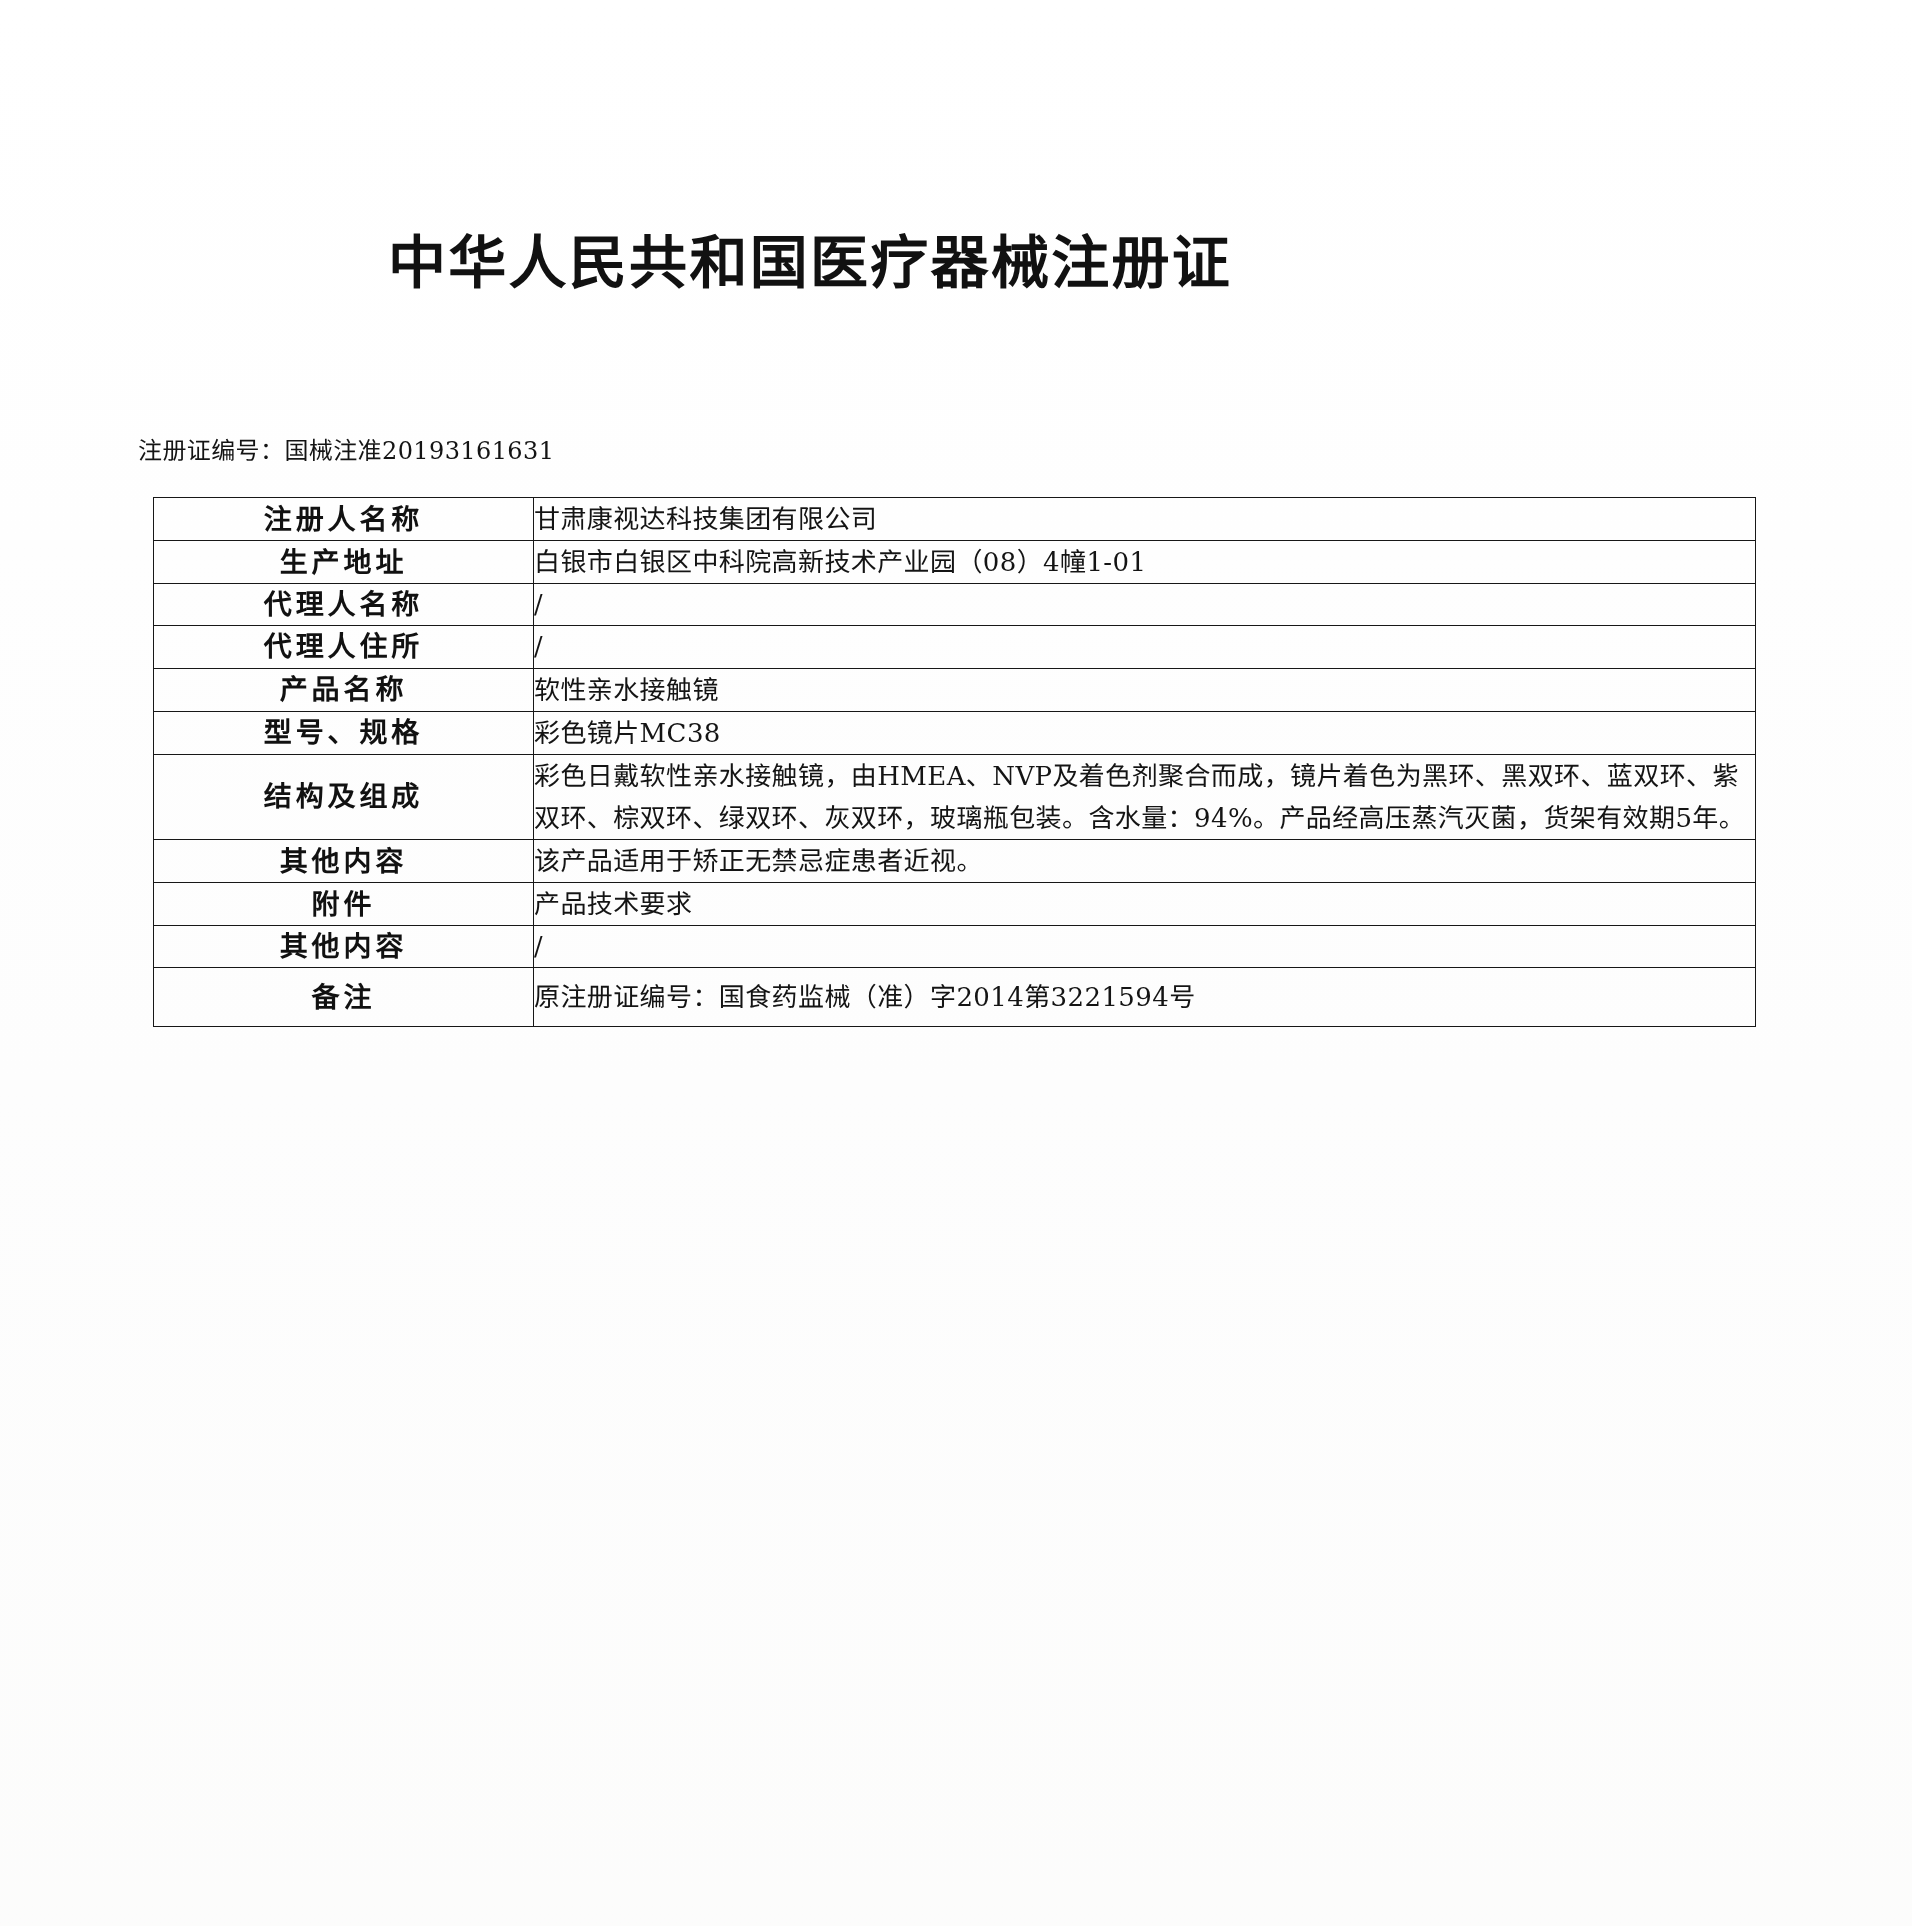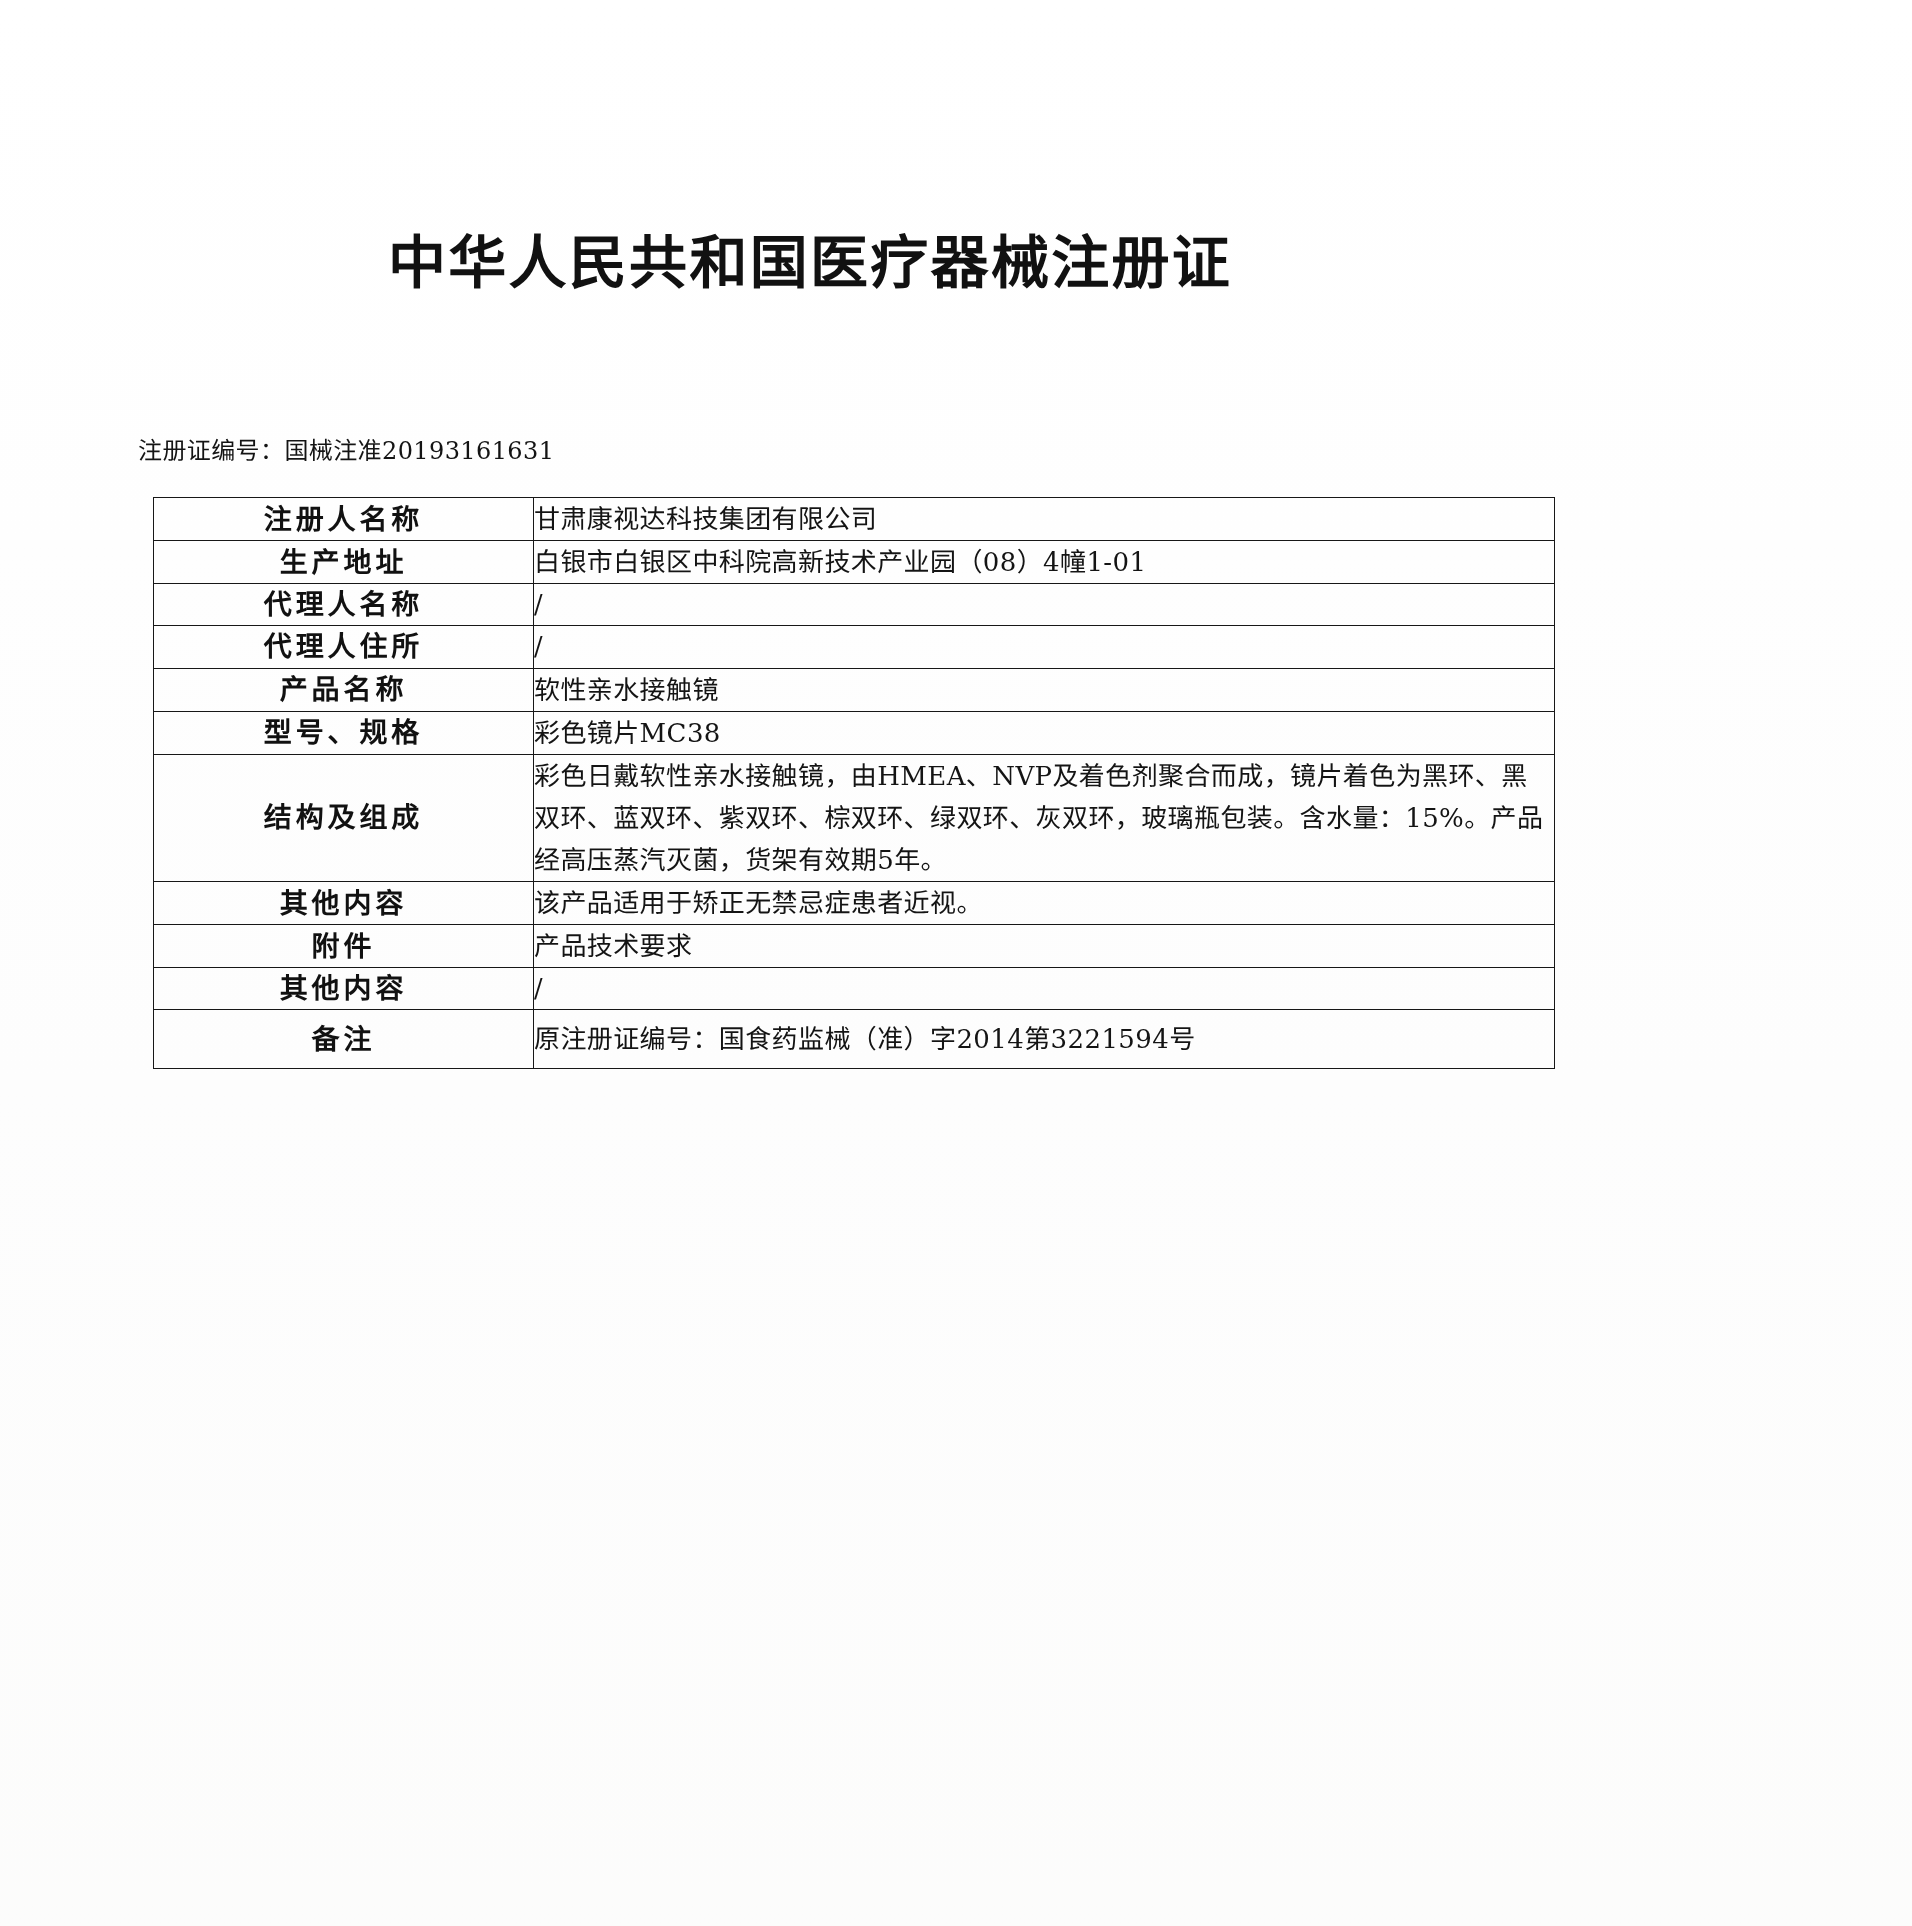"注册人名称" table.cert { width: 1402px -> 1603px }
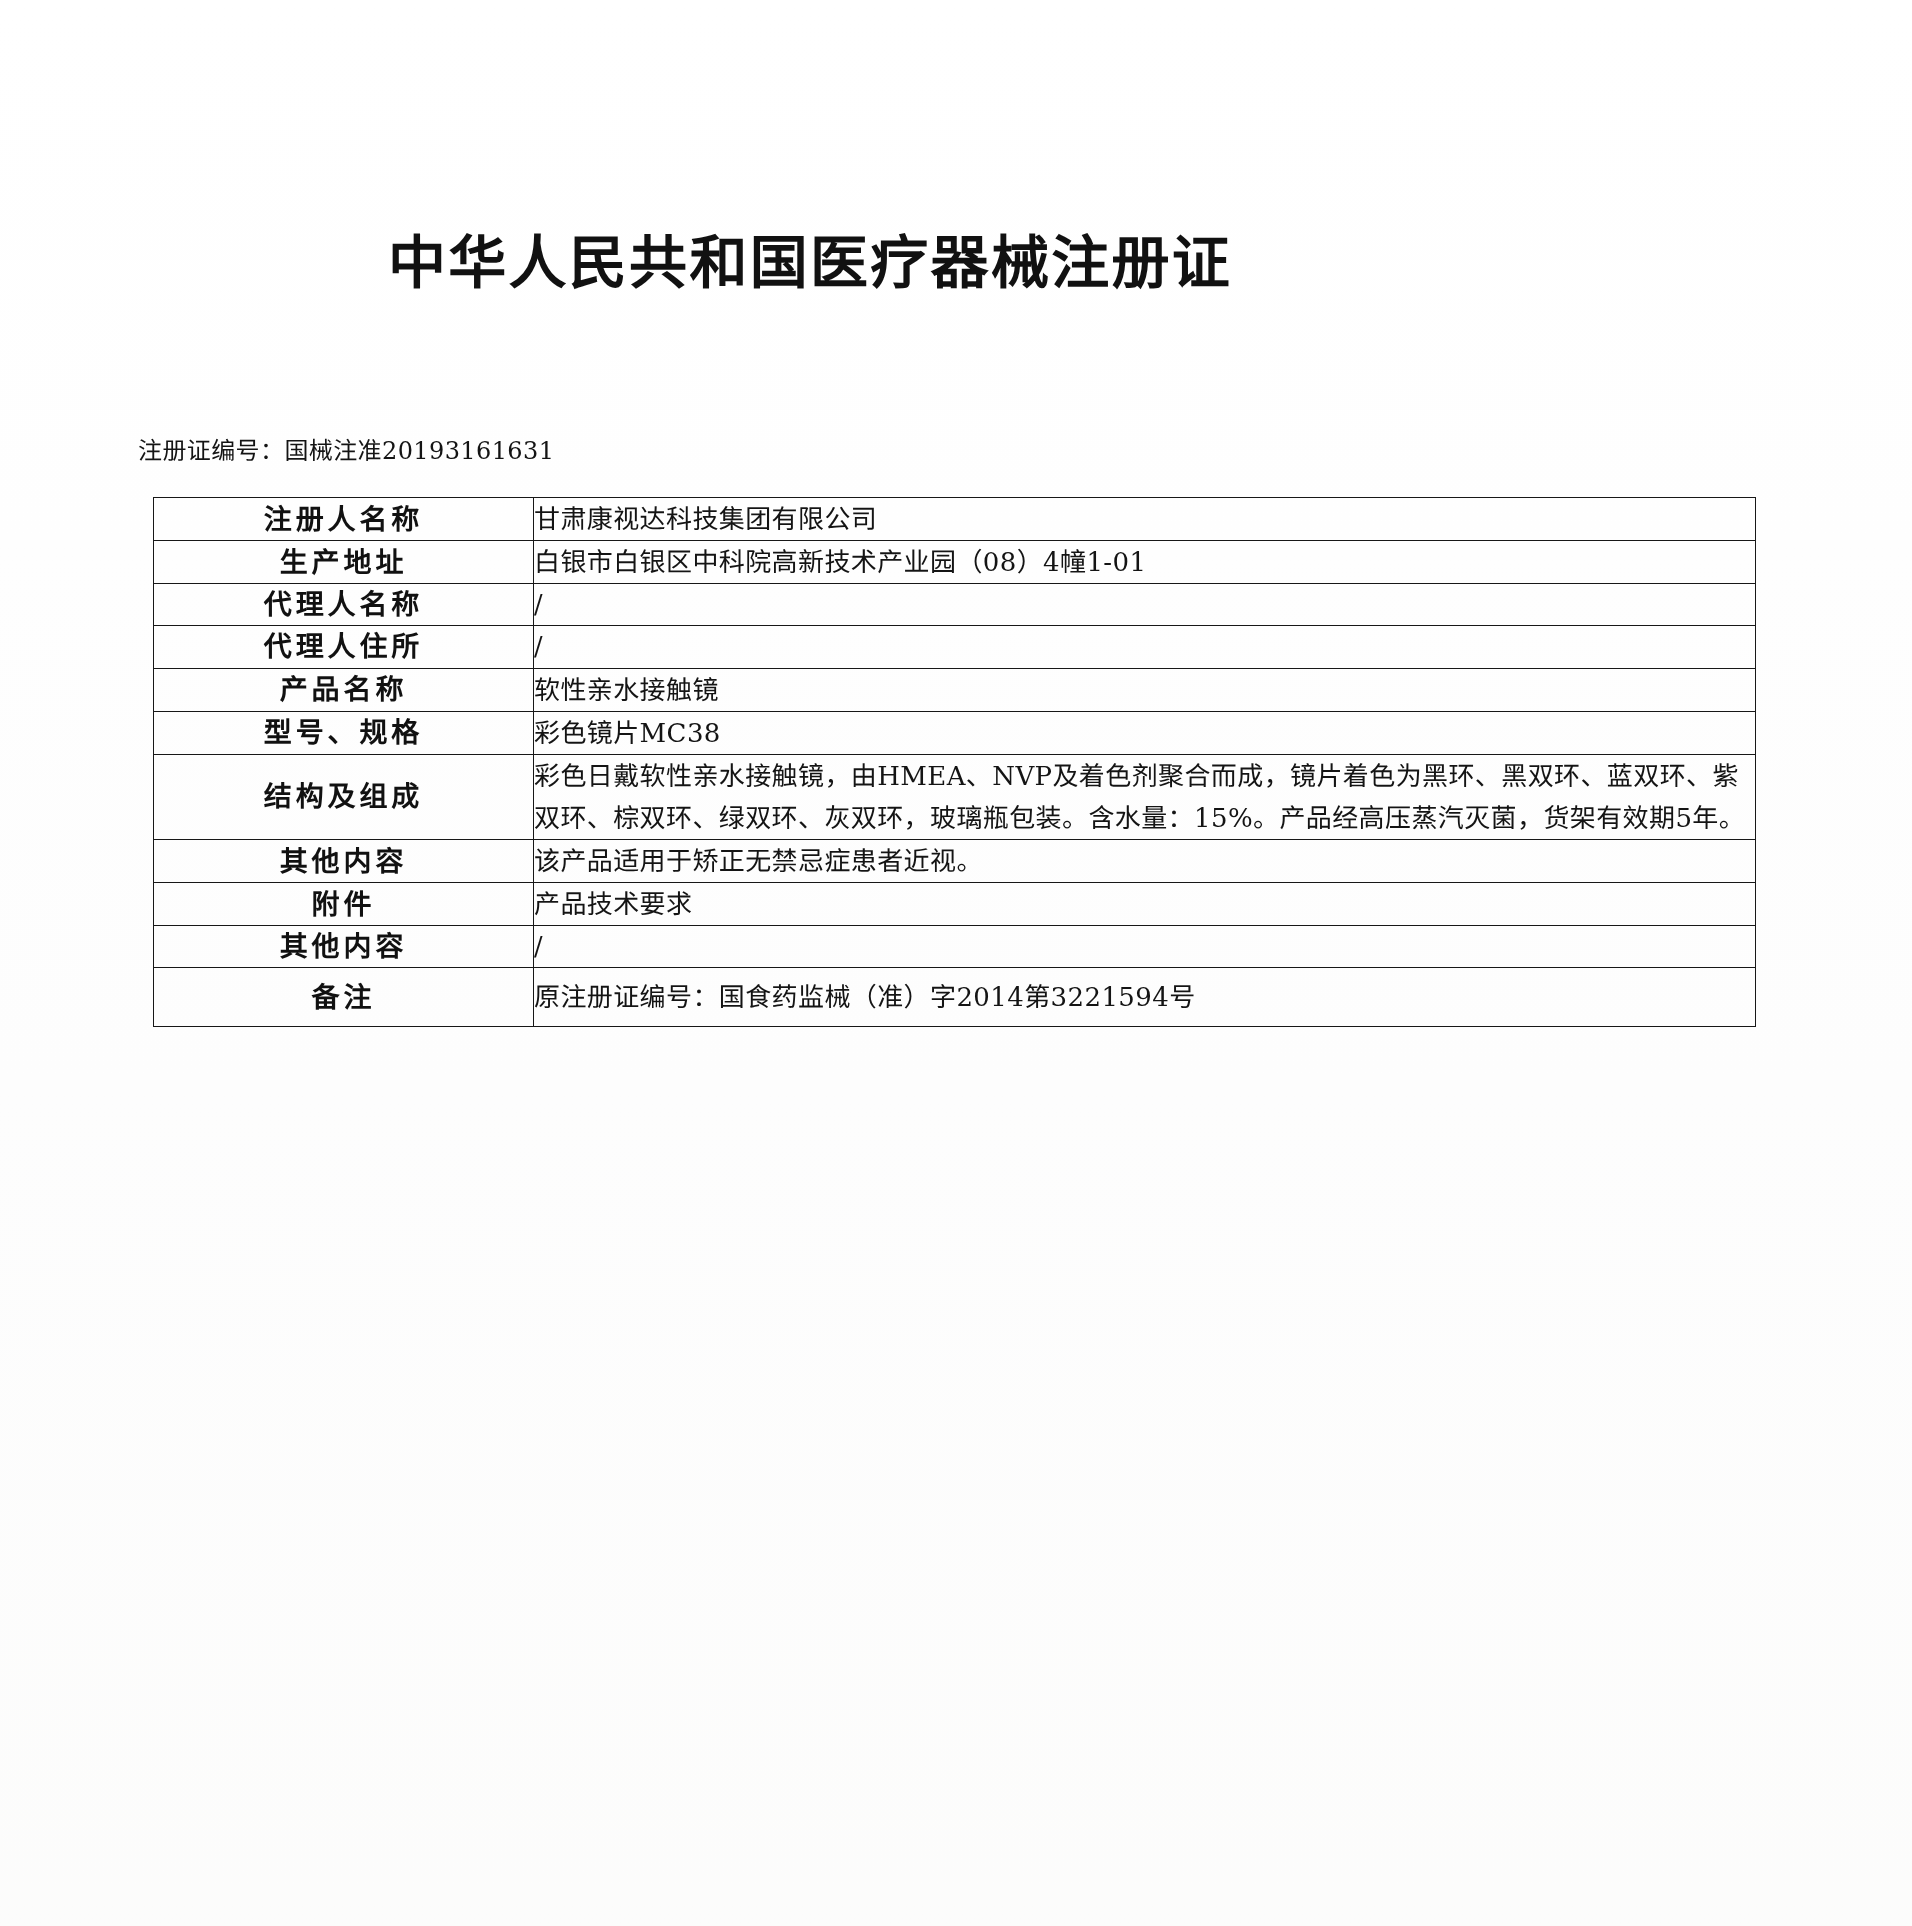"彩色日戴软性亲水接触镜，由HMEA、NVP及着色剂聚合而成，镜片着色为黑环、黑双" td.value { text: 15% -> 94% }
